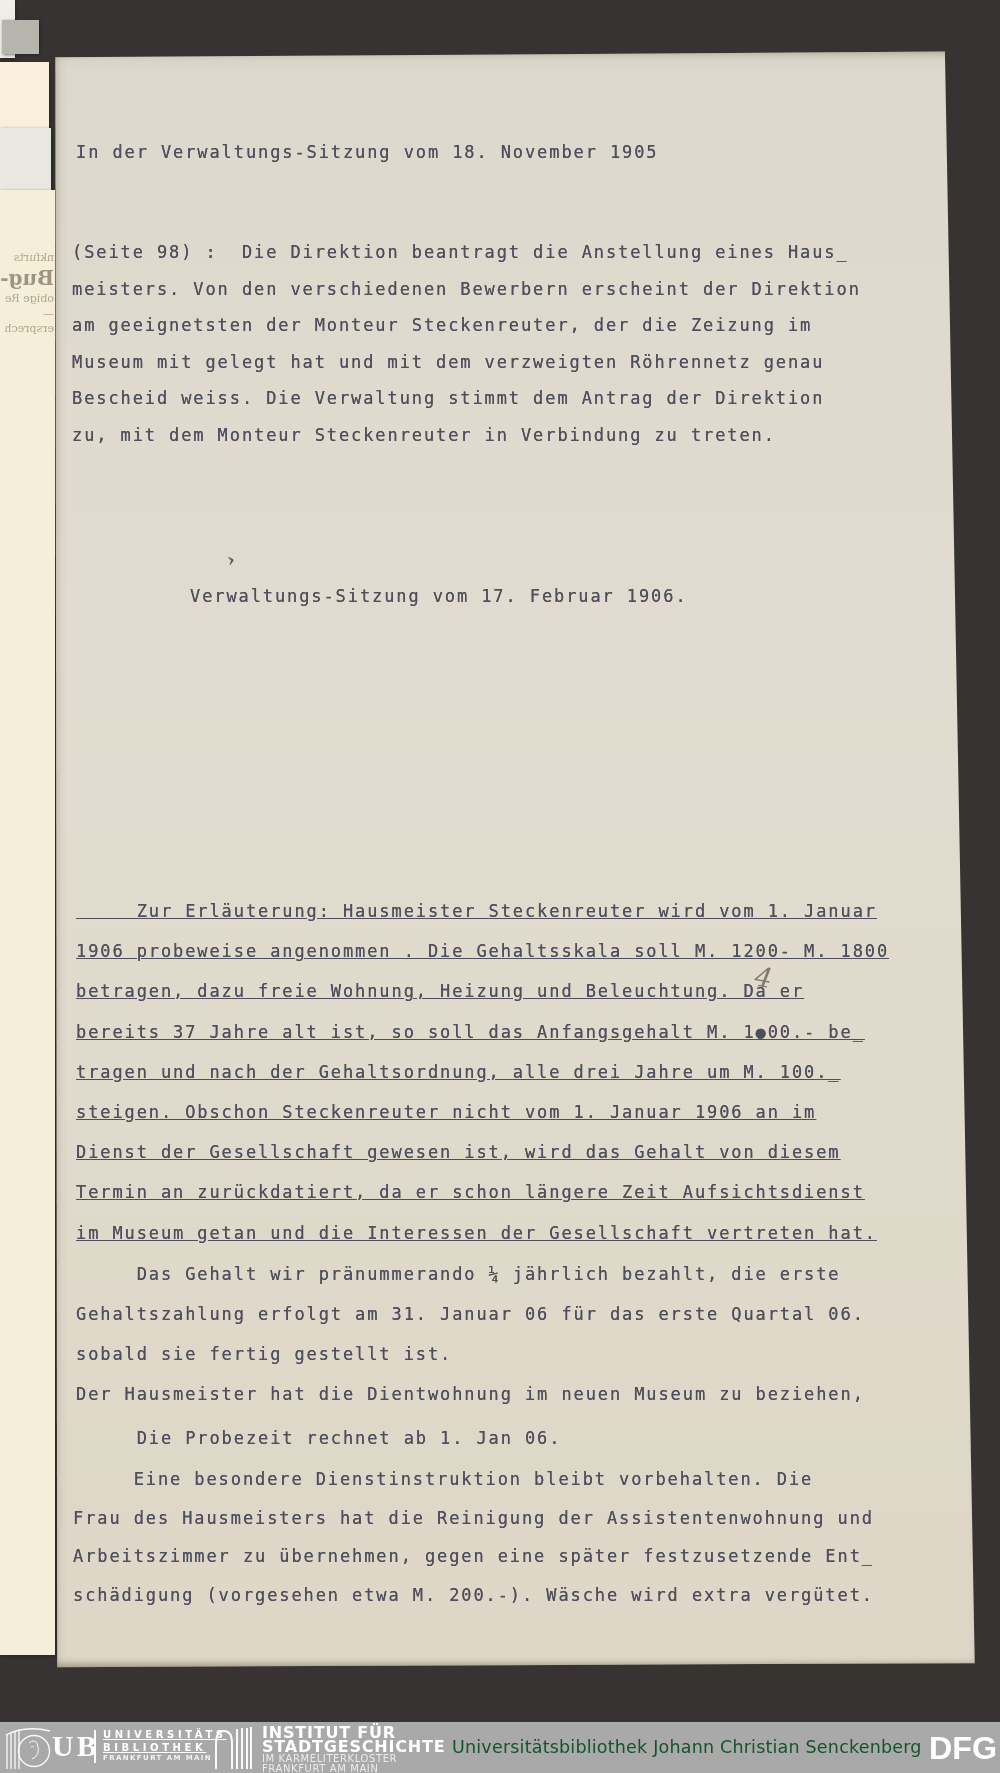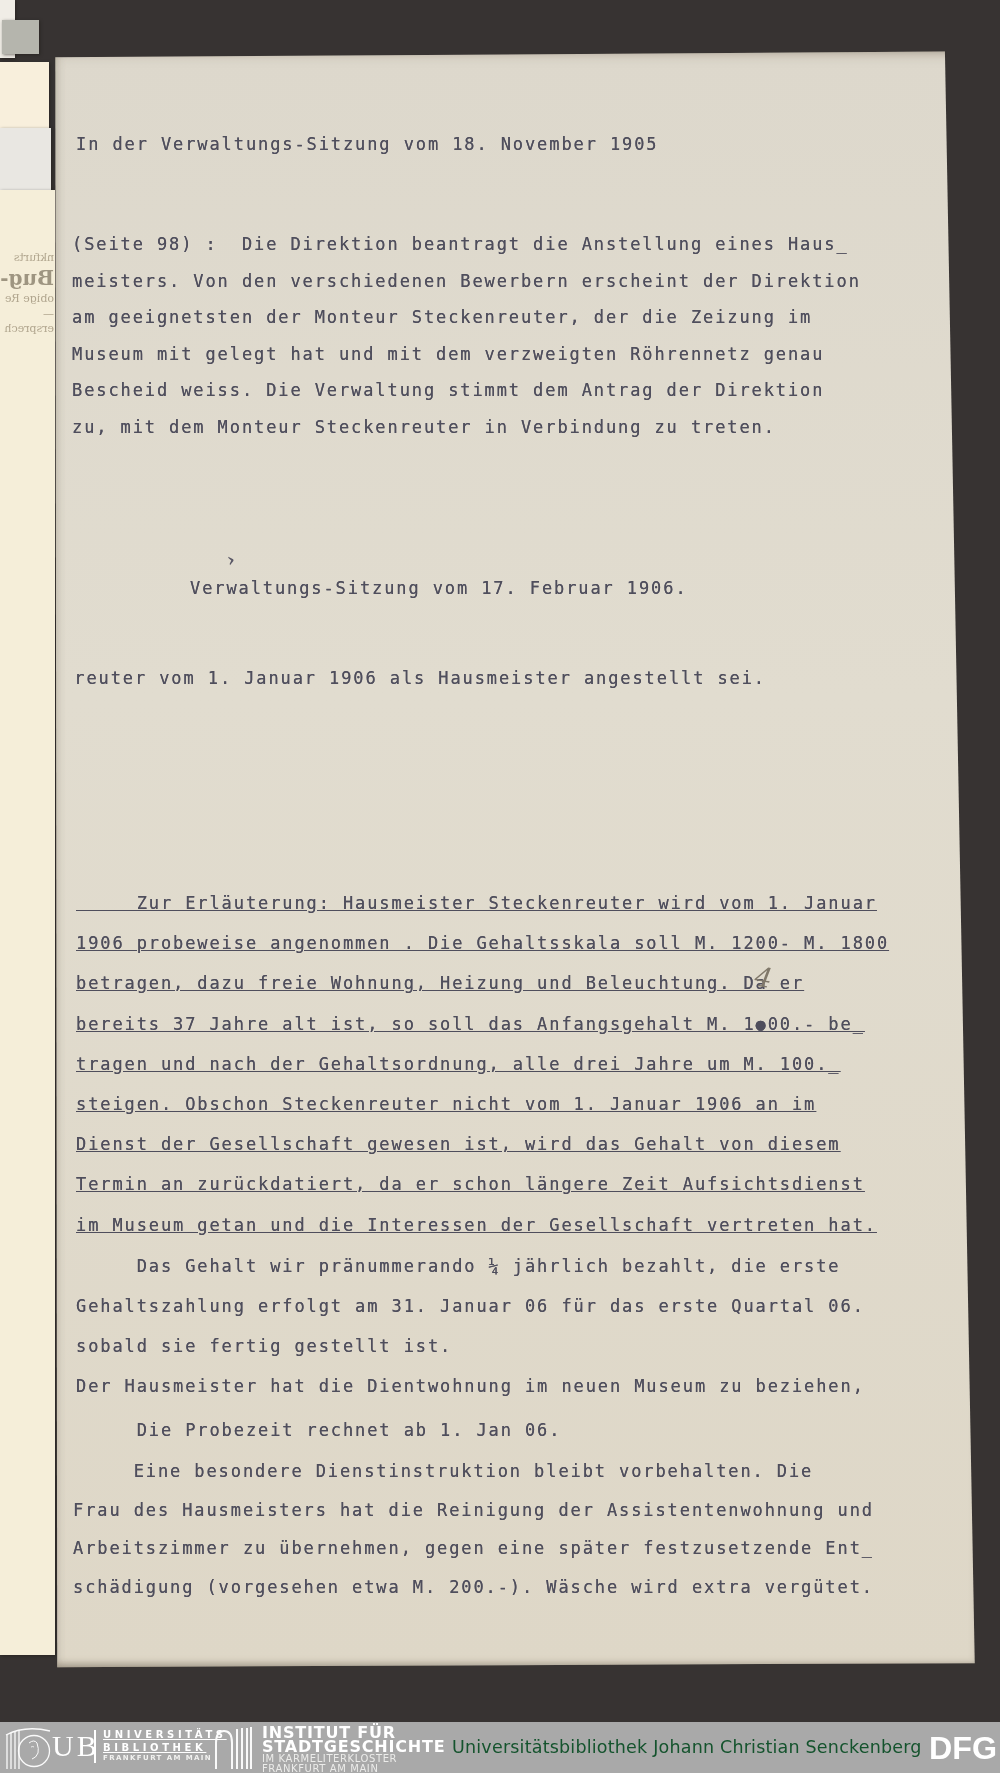"In der Verwaltungs-Sitzung vom 18." .tw { margin-top: none -> 8px }
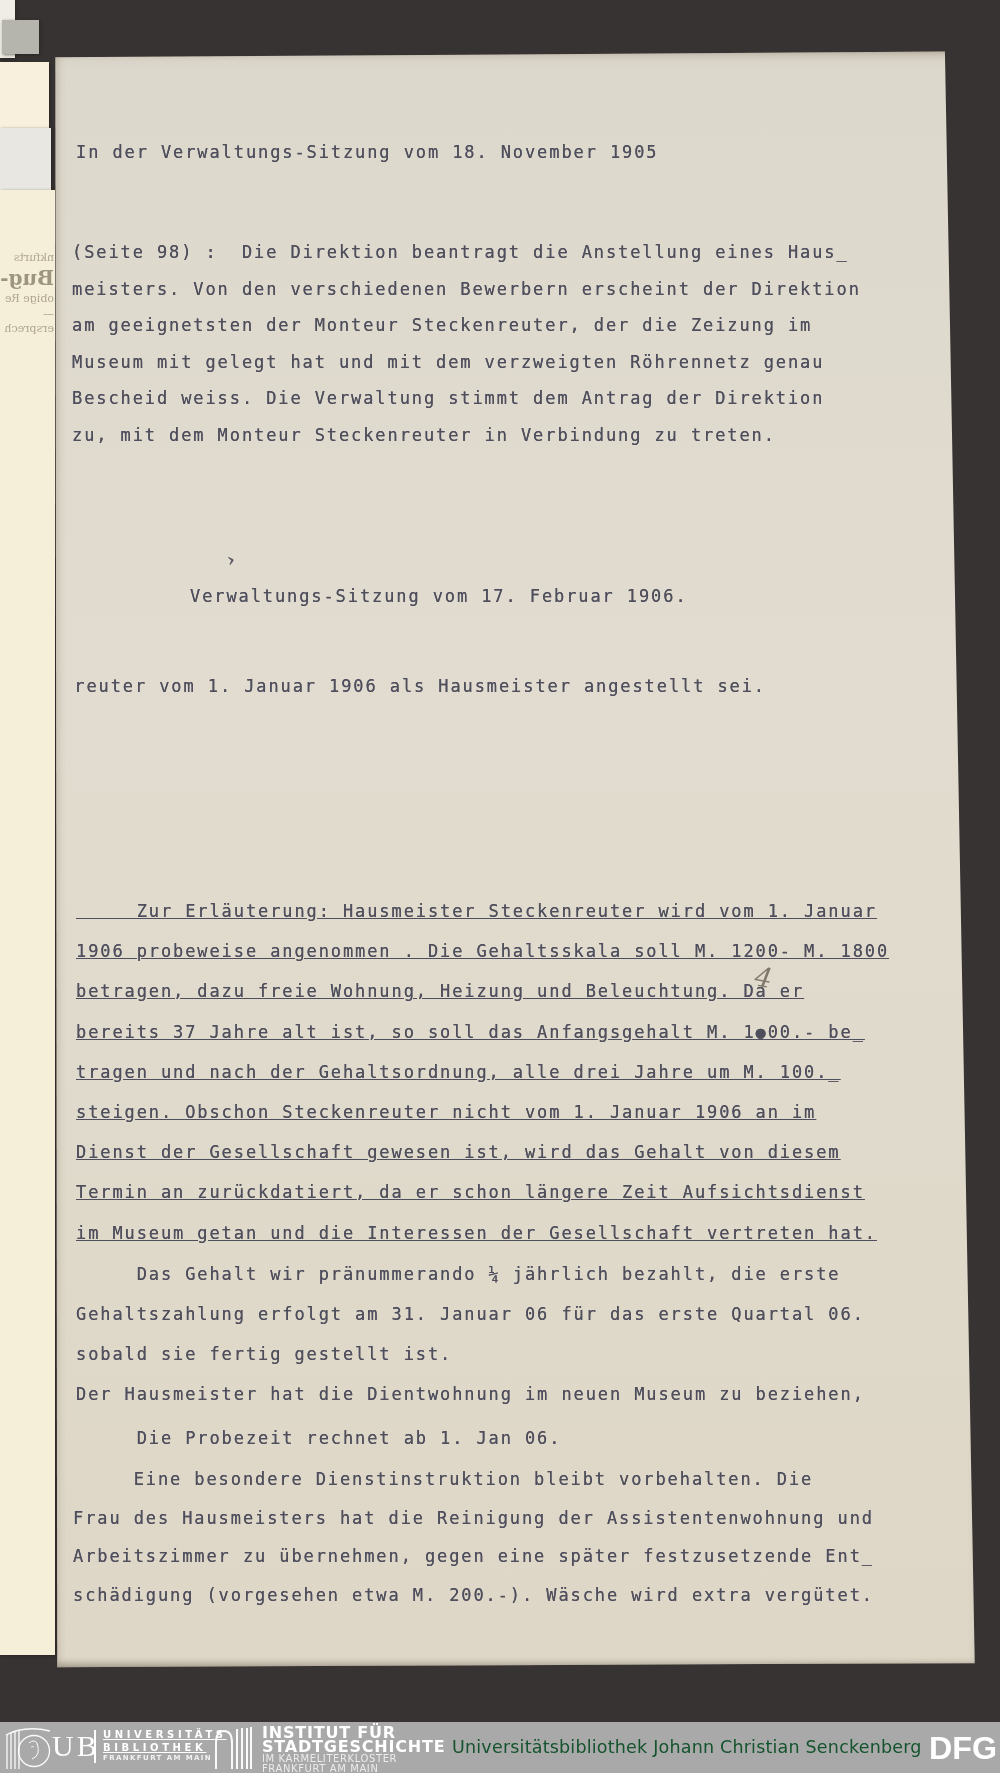"reuter vom 1. Januar 1906" div.tline { html: <div>&nbsp;&nbsp;reuter vom 1. Januar 1906 als Hausmeister angestellt sei.</div> -> none }
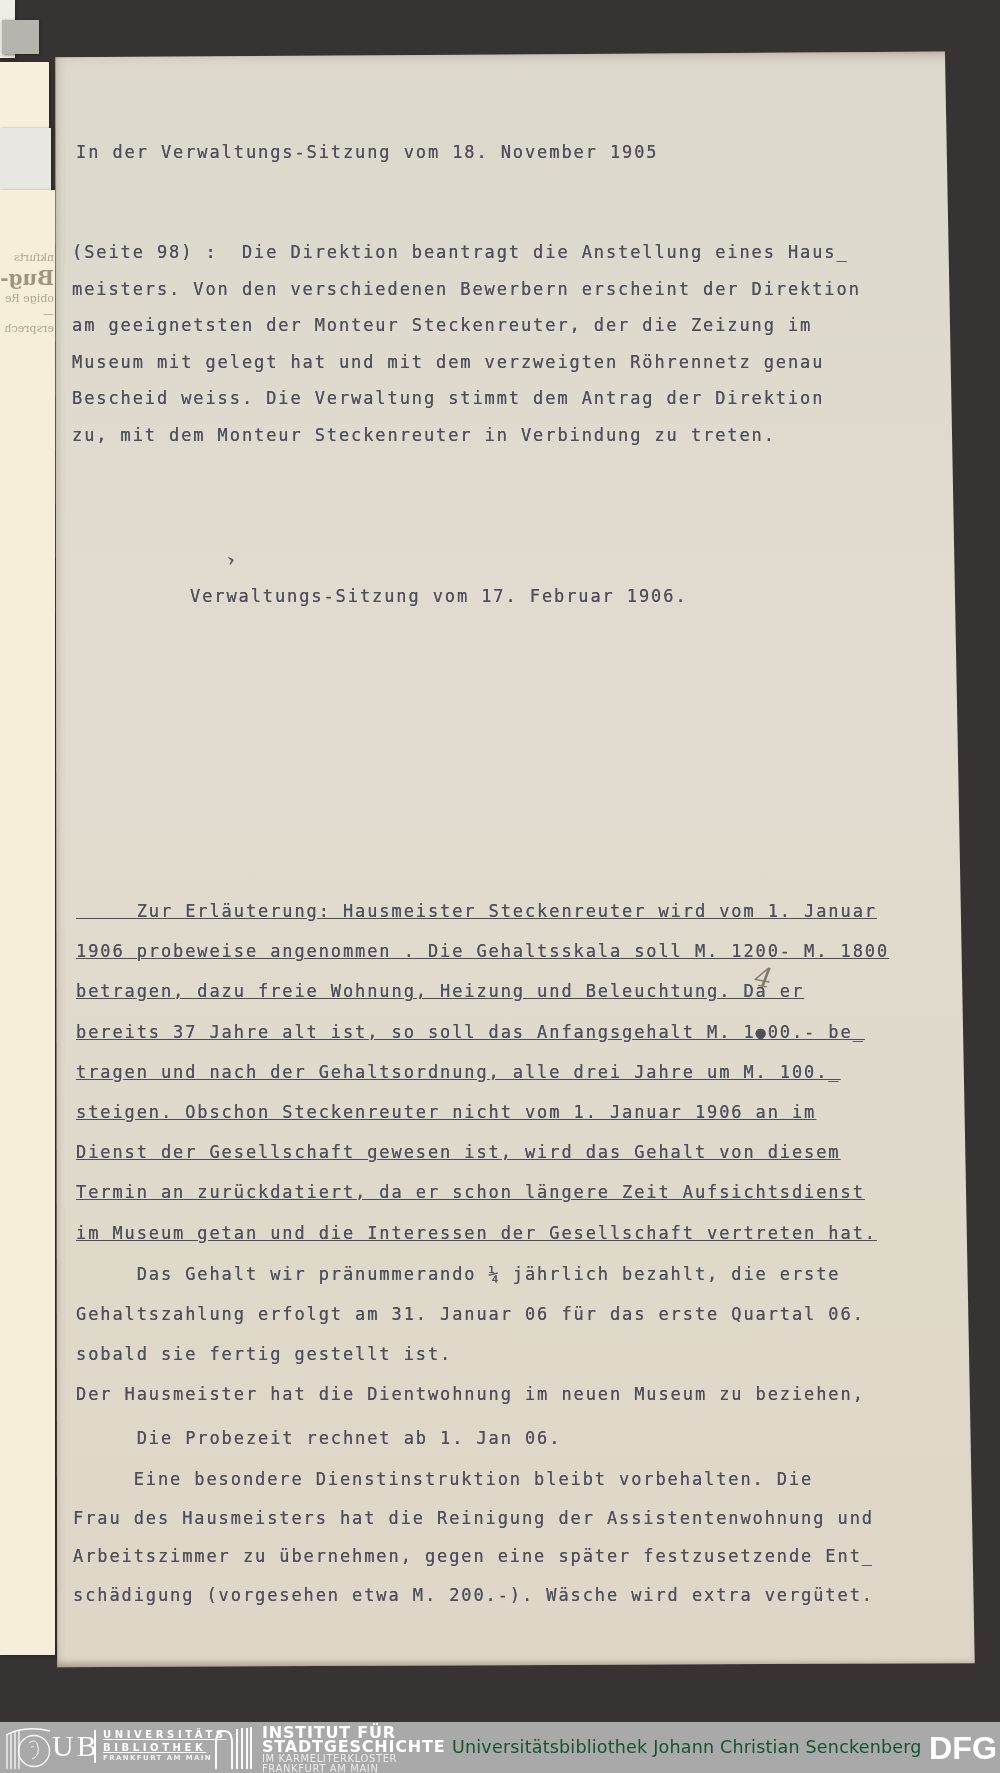"UB" .ub-abbr { font-weight: normal -> bold }
